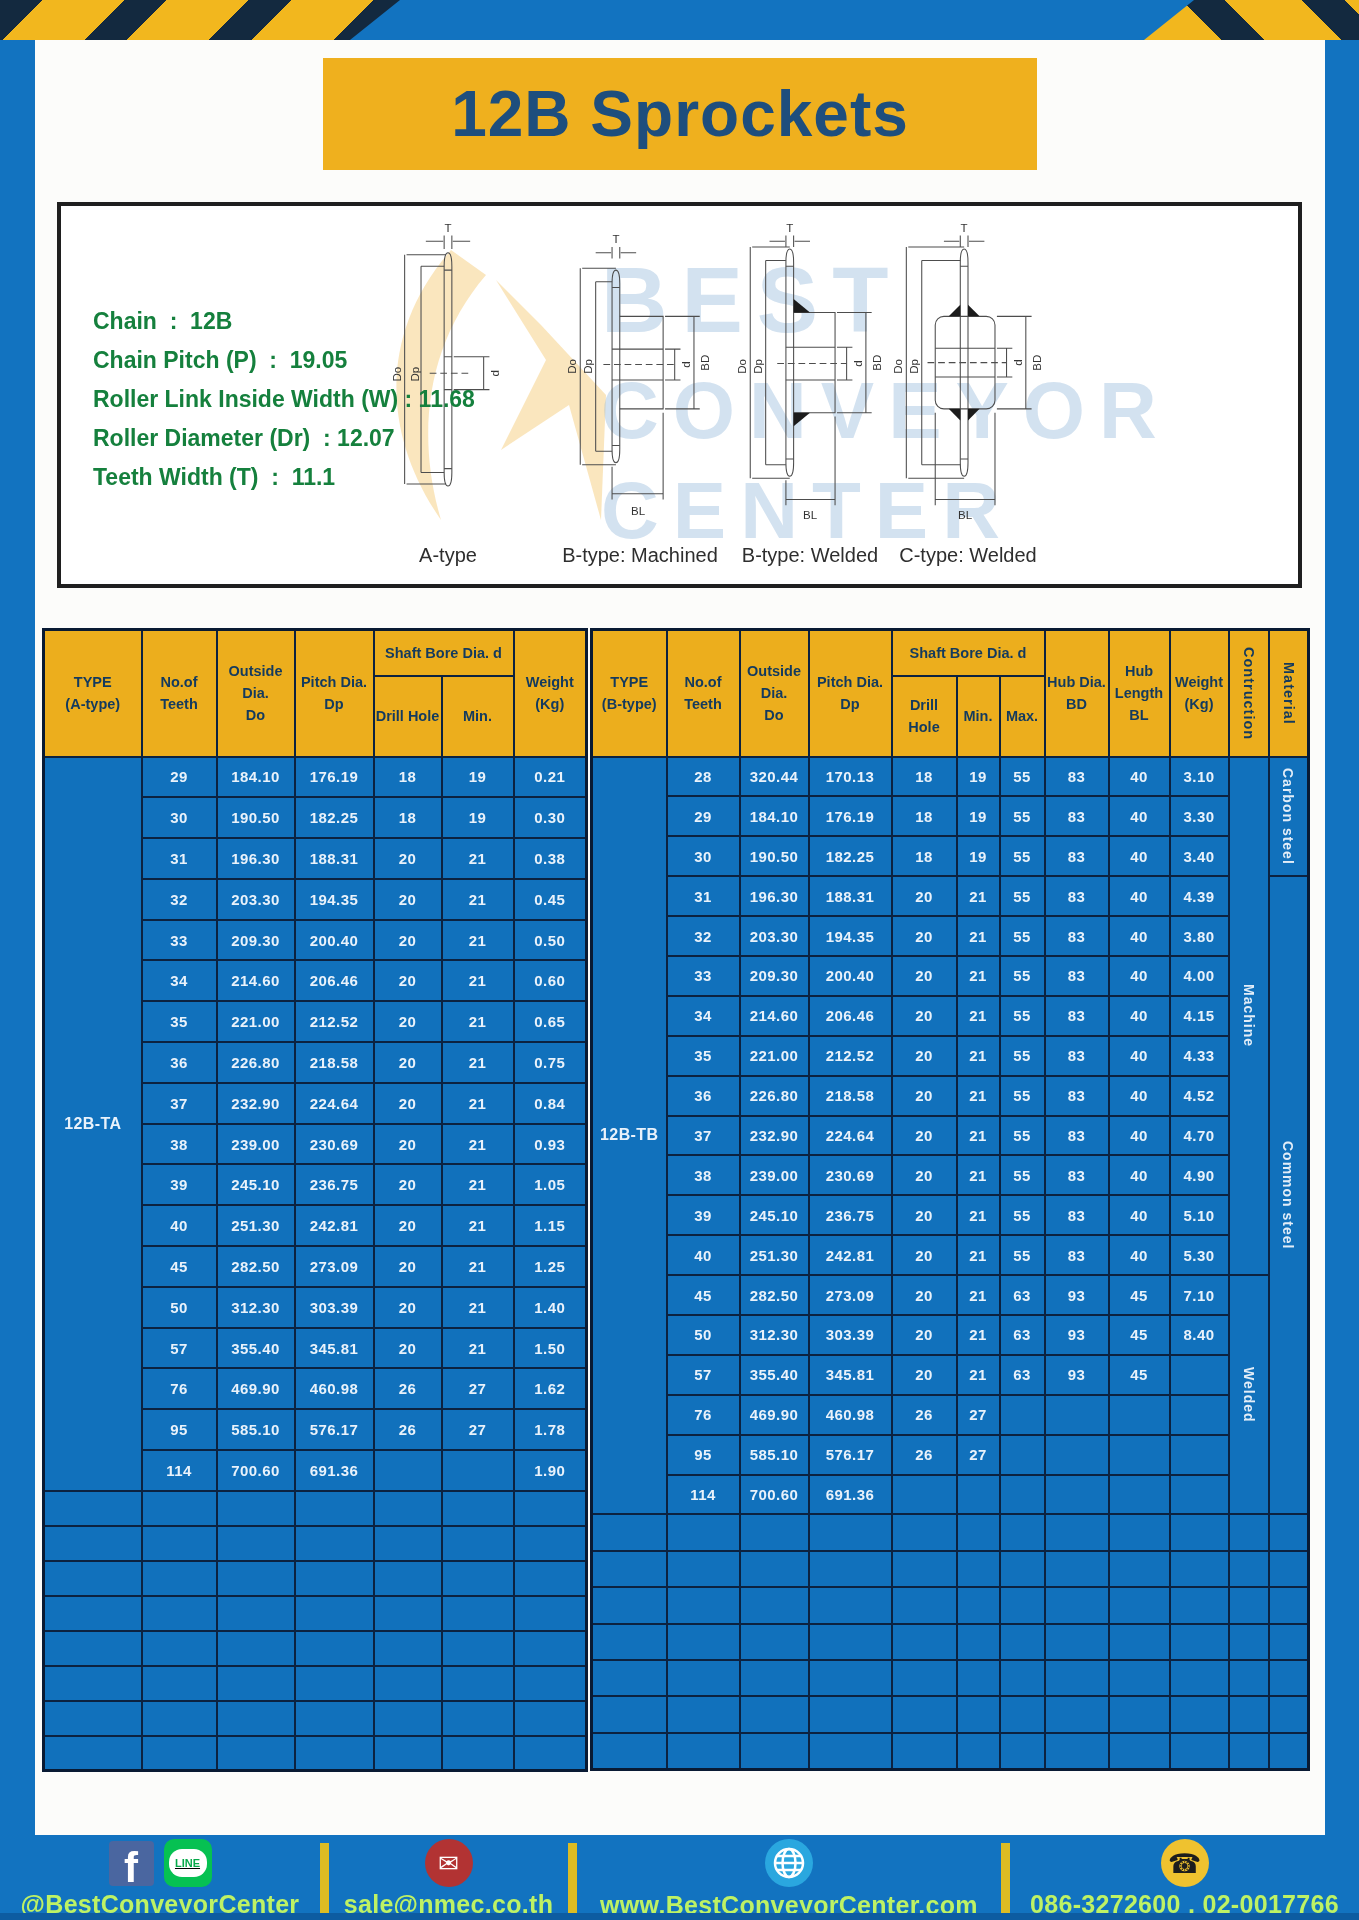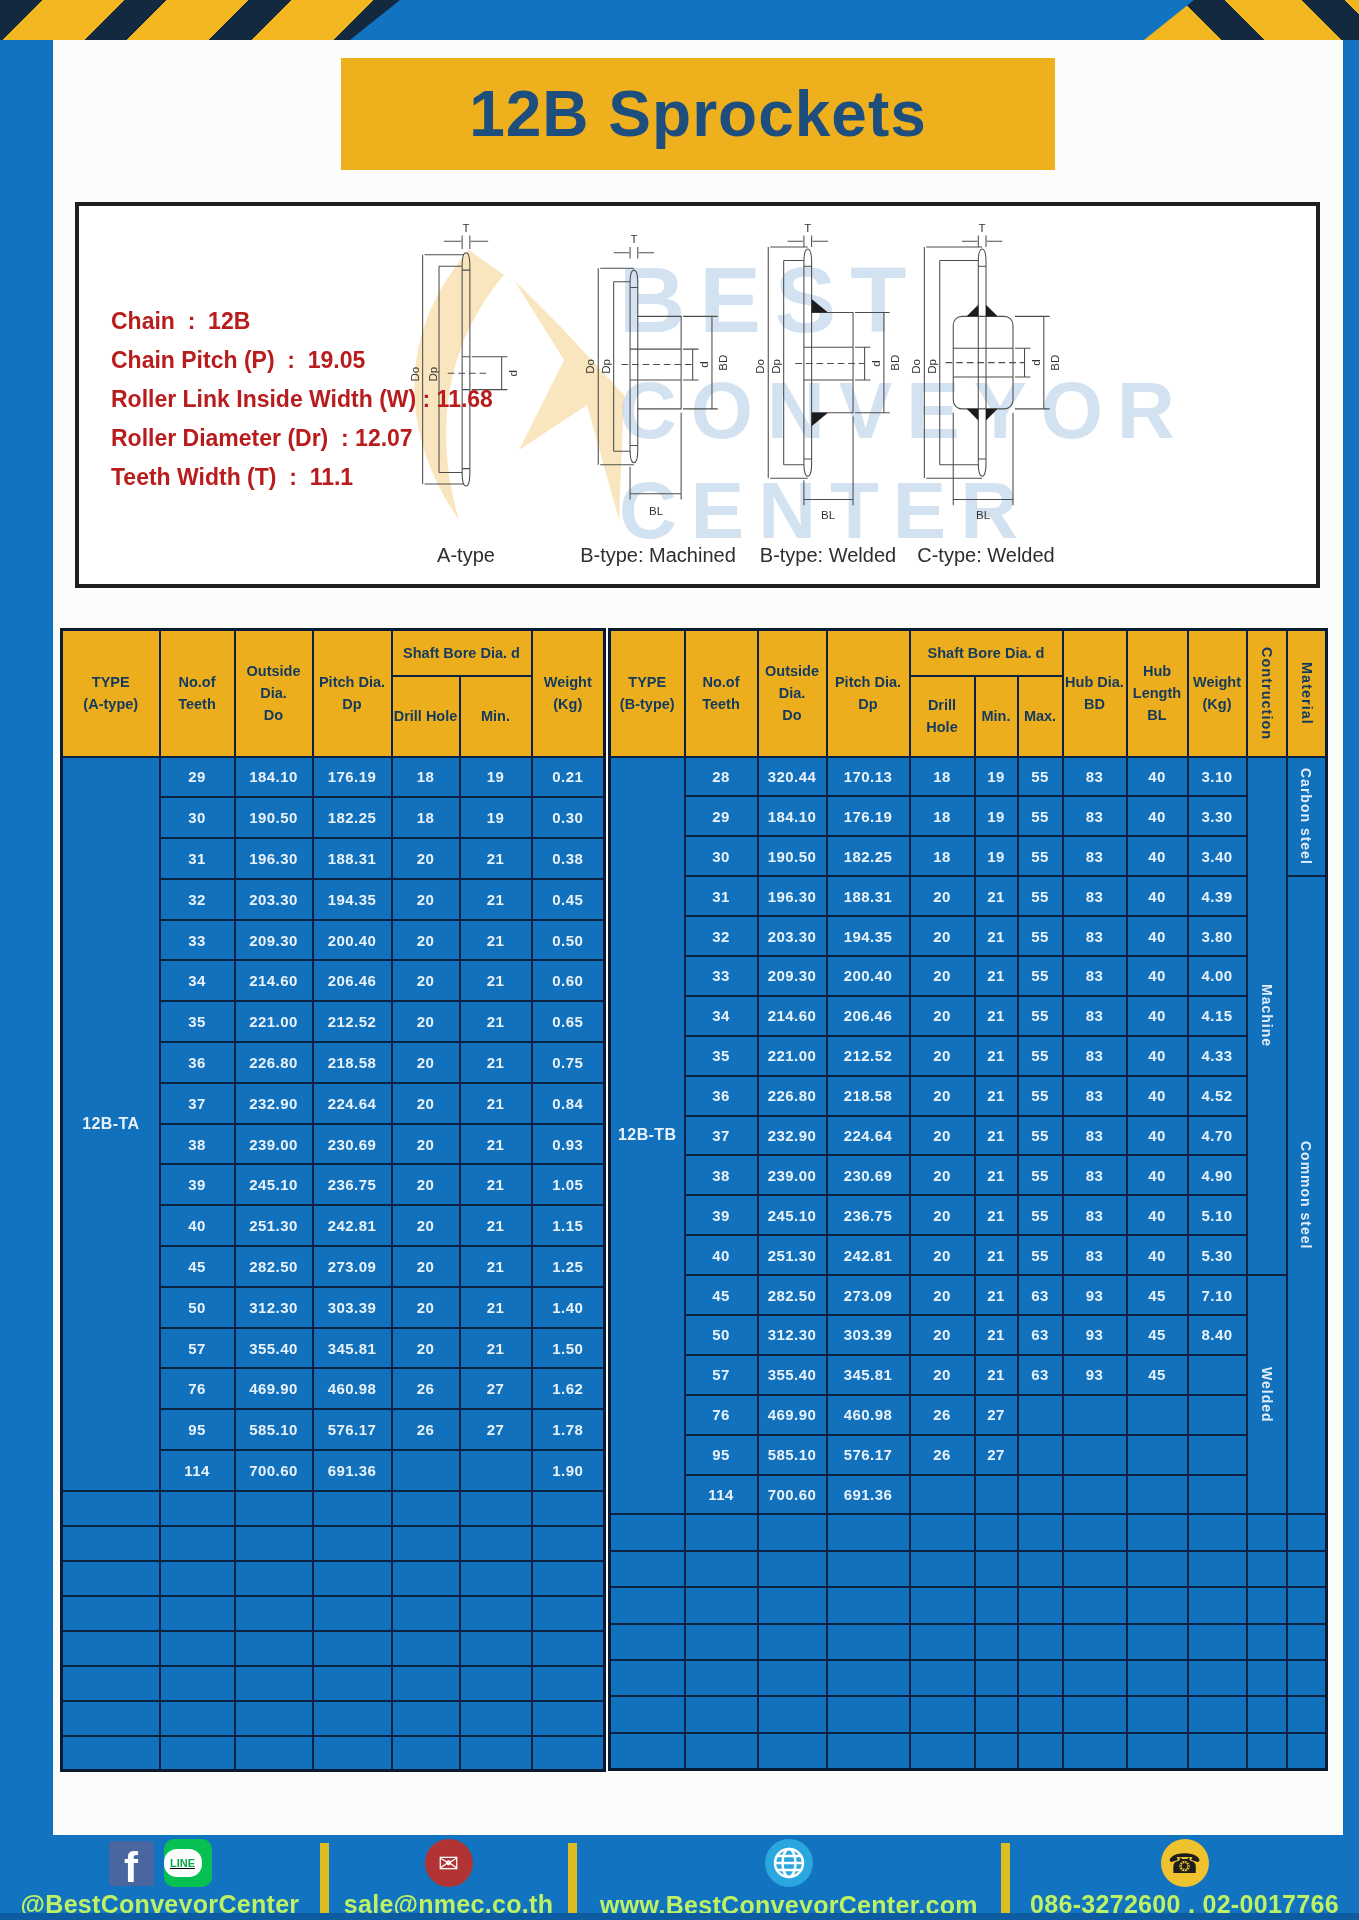"12B Sprockets" .content { left: 53px -> 35px }
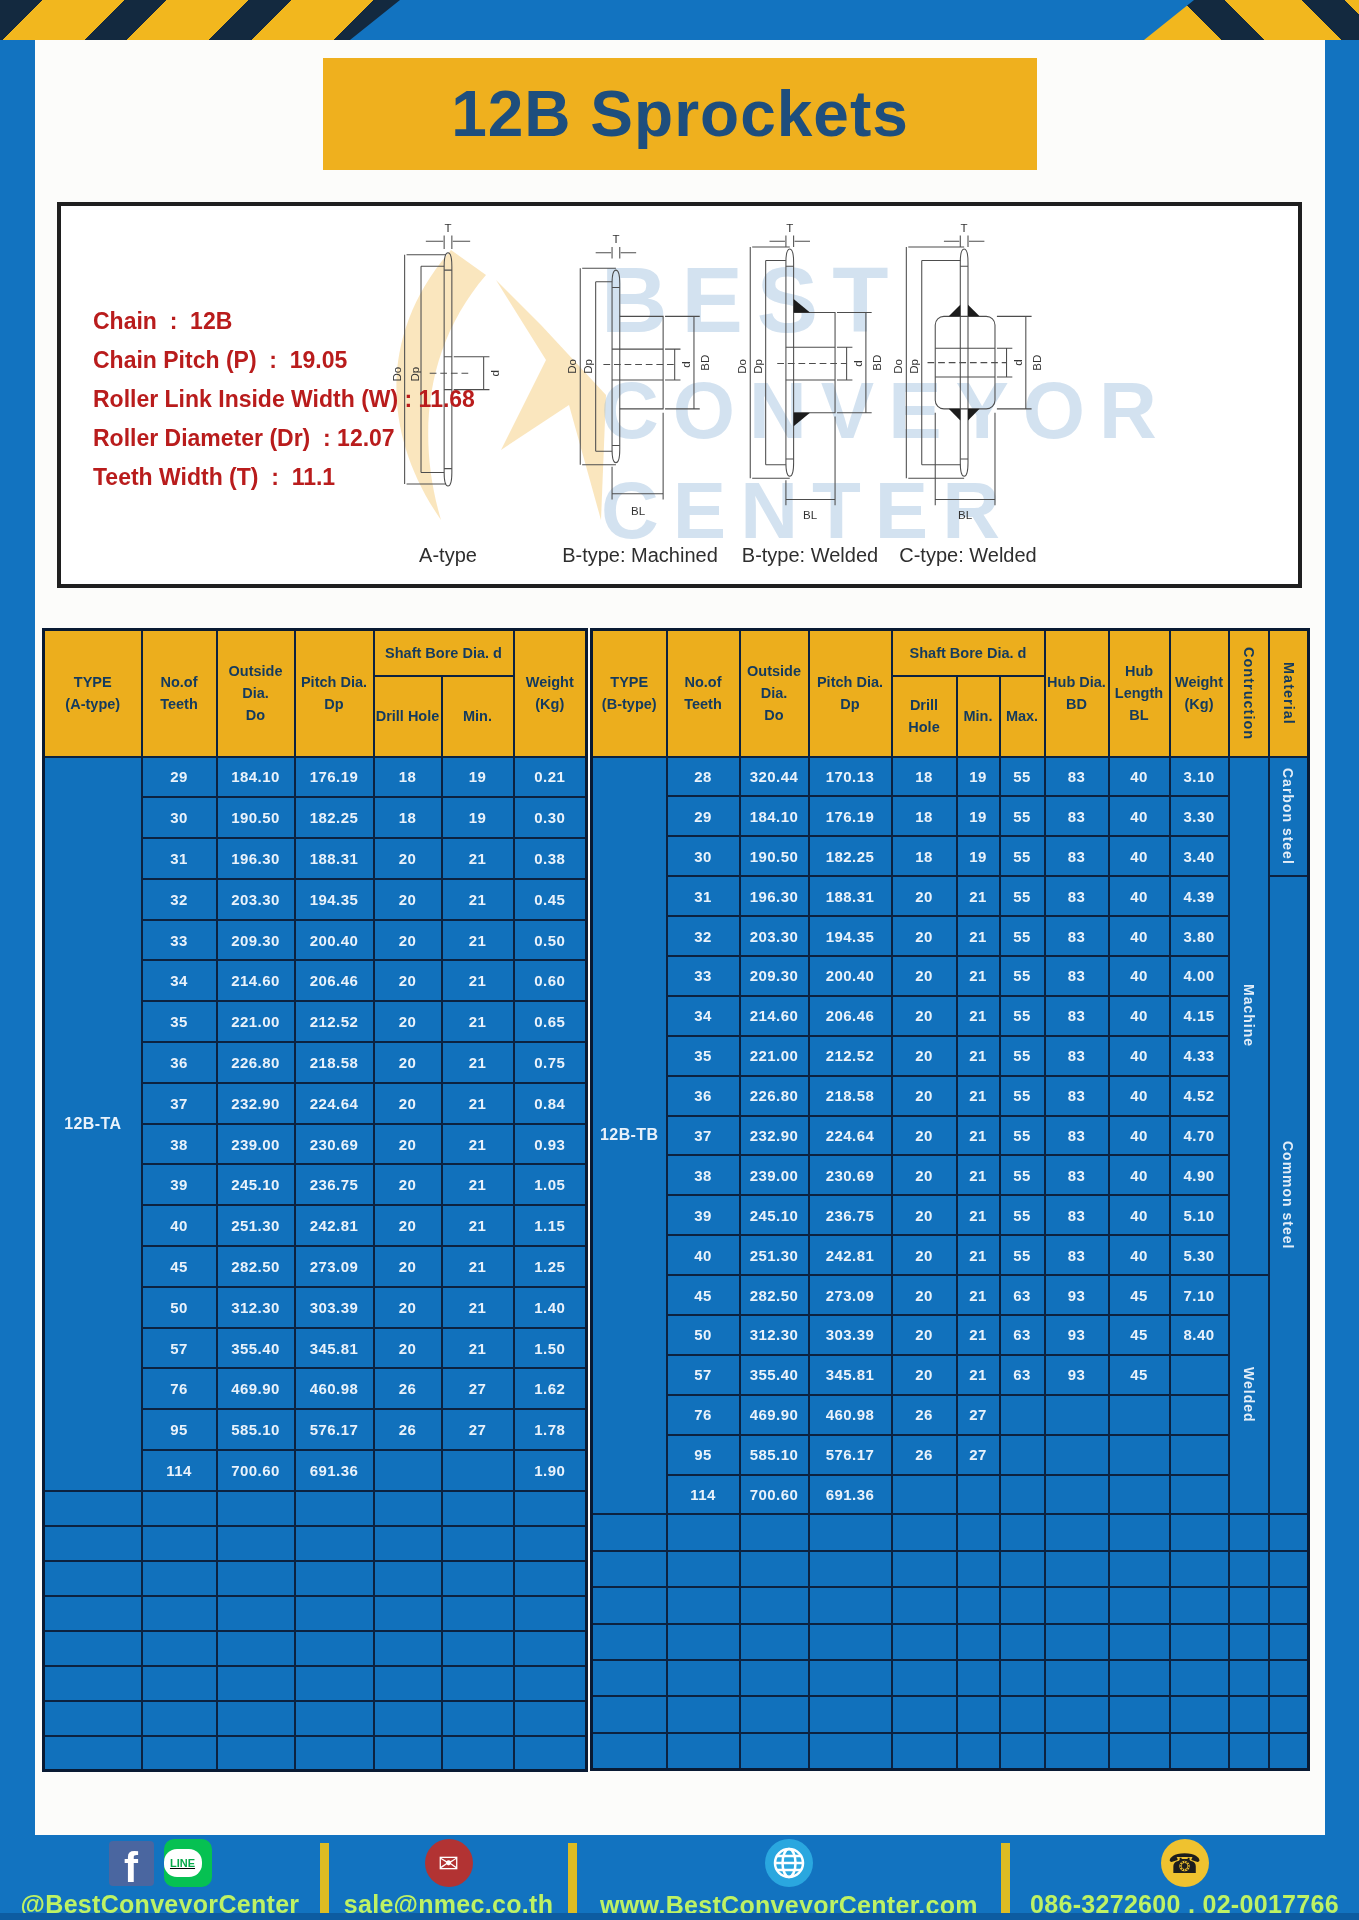"Chain : 12B" .spec-line { color: #b91c1c -> #15803d }
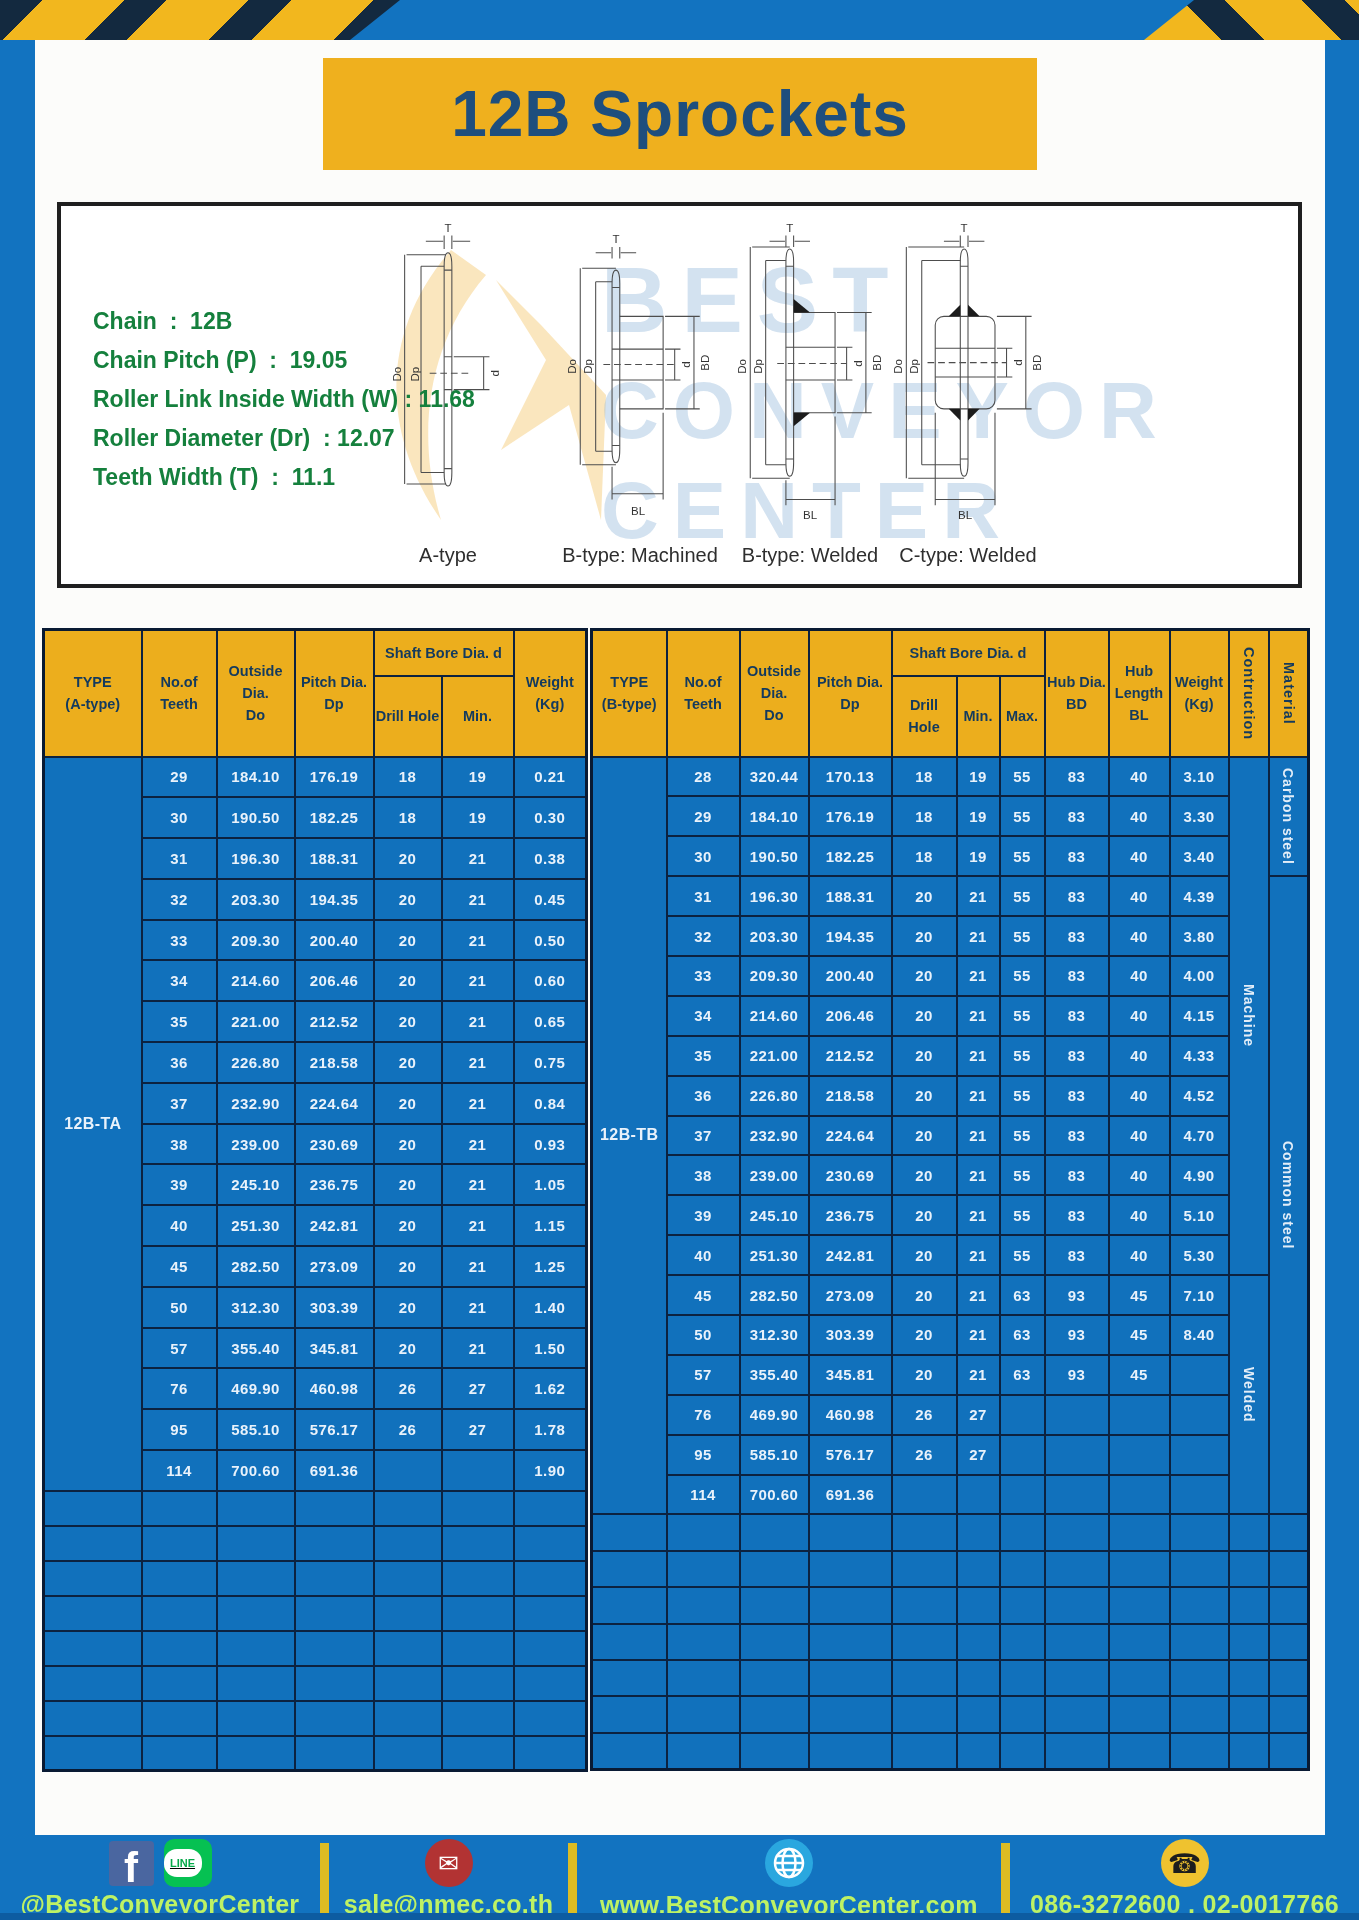"LINE" .line-icon { justify-content: none -> center }
